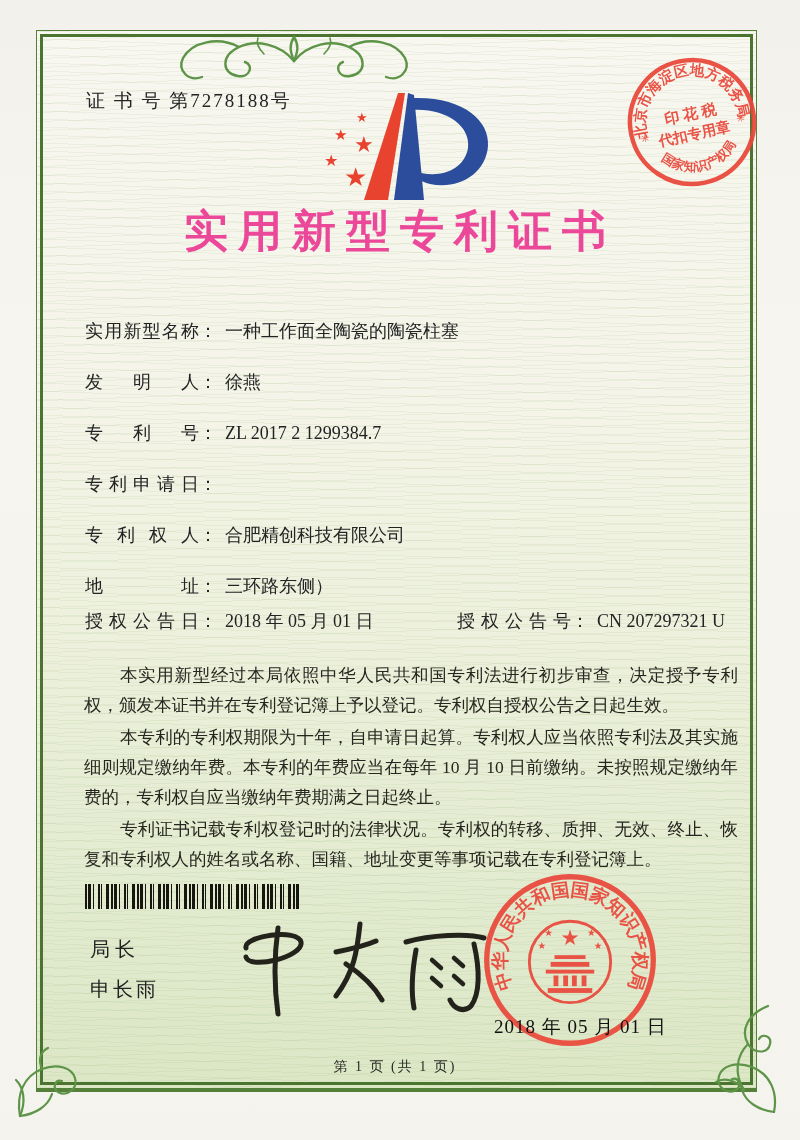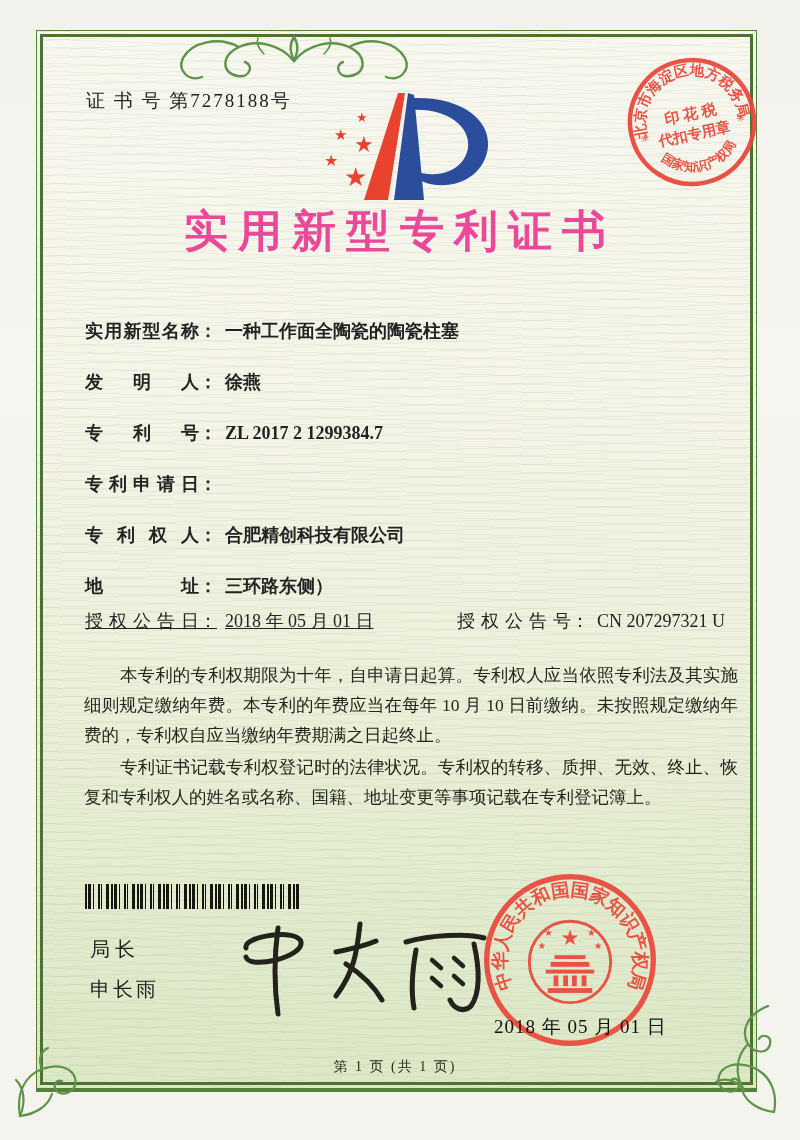"实用新型名称" .frow { font-weight: bold -> none }
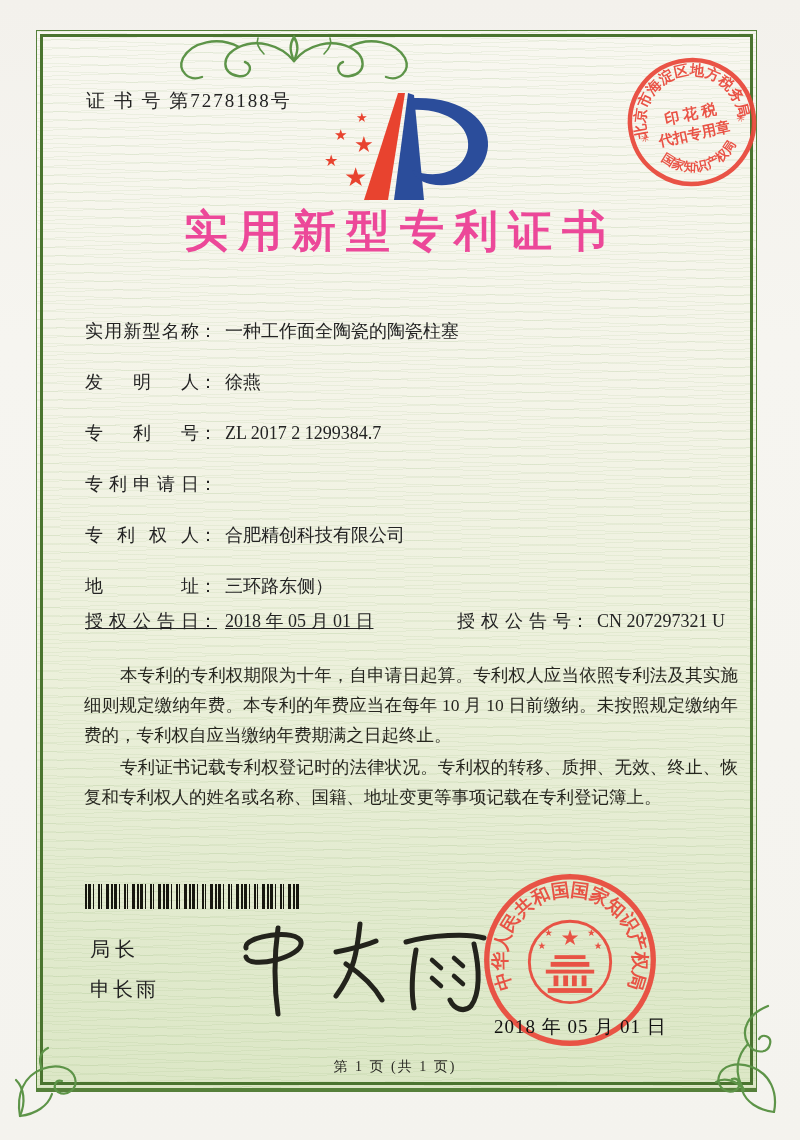"授权公告日" .grant .pair.left { text-decoration: underline -> none }
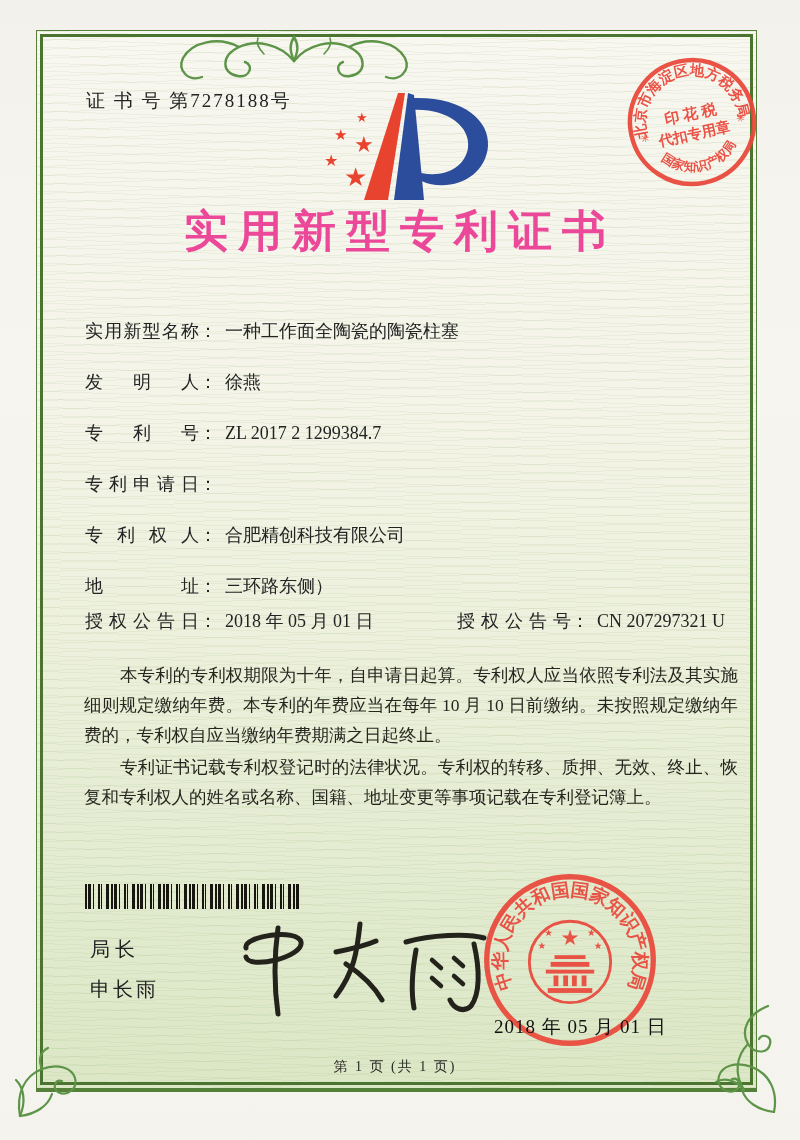"本实用新型经过本局依照中华人民共和国专利法进行初步审查，决定授予专利权，颁发本证" p { html: none -> <p>本实用新型经过本局依照中华人民共和国专利法进行初步审查，决定授予专利权，颁发本证书并在专利登记簿上予以登记。专利权自授权公告之日起生效。</p> }
